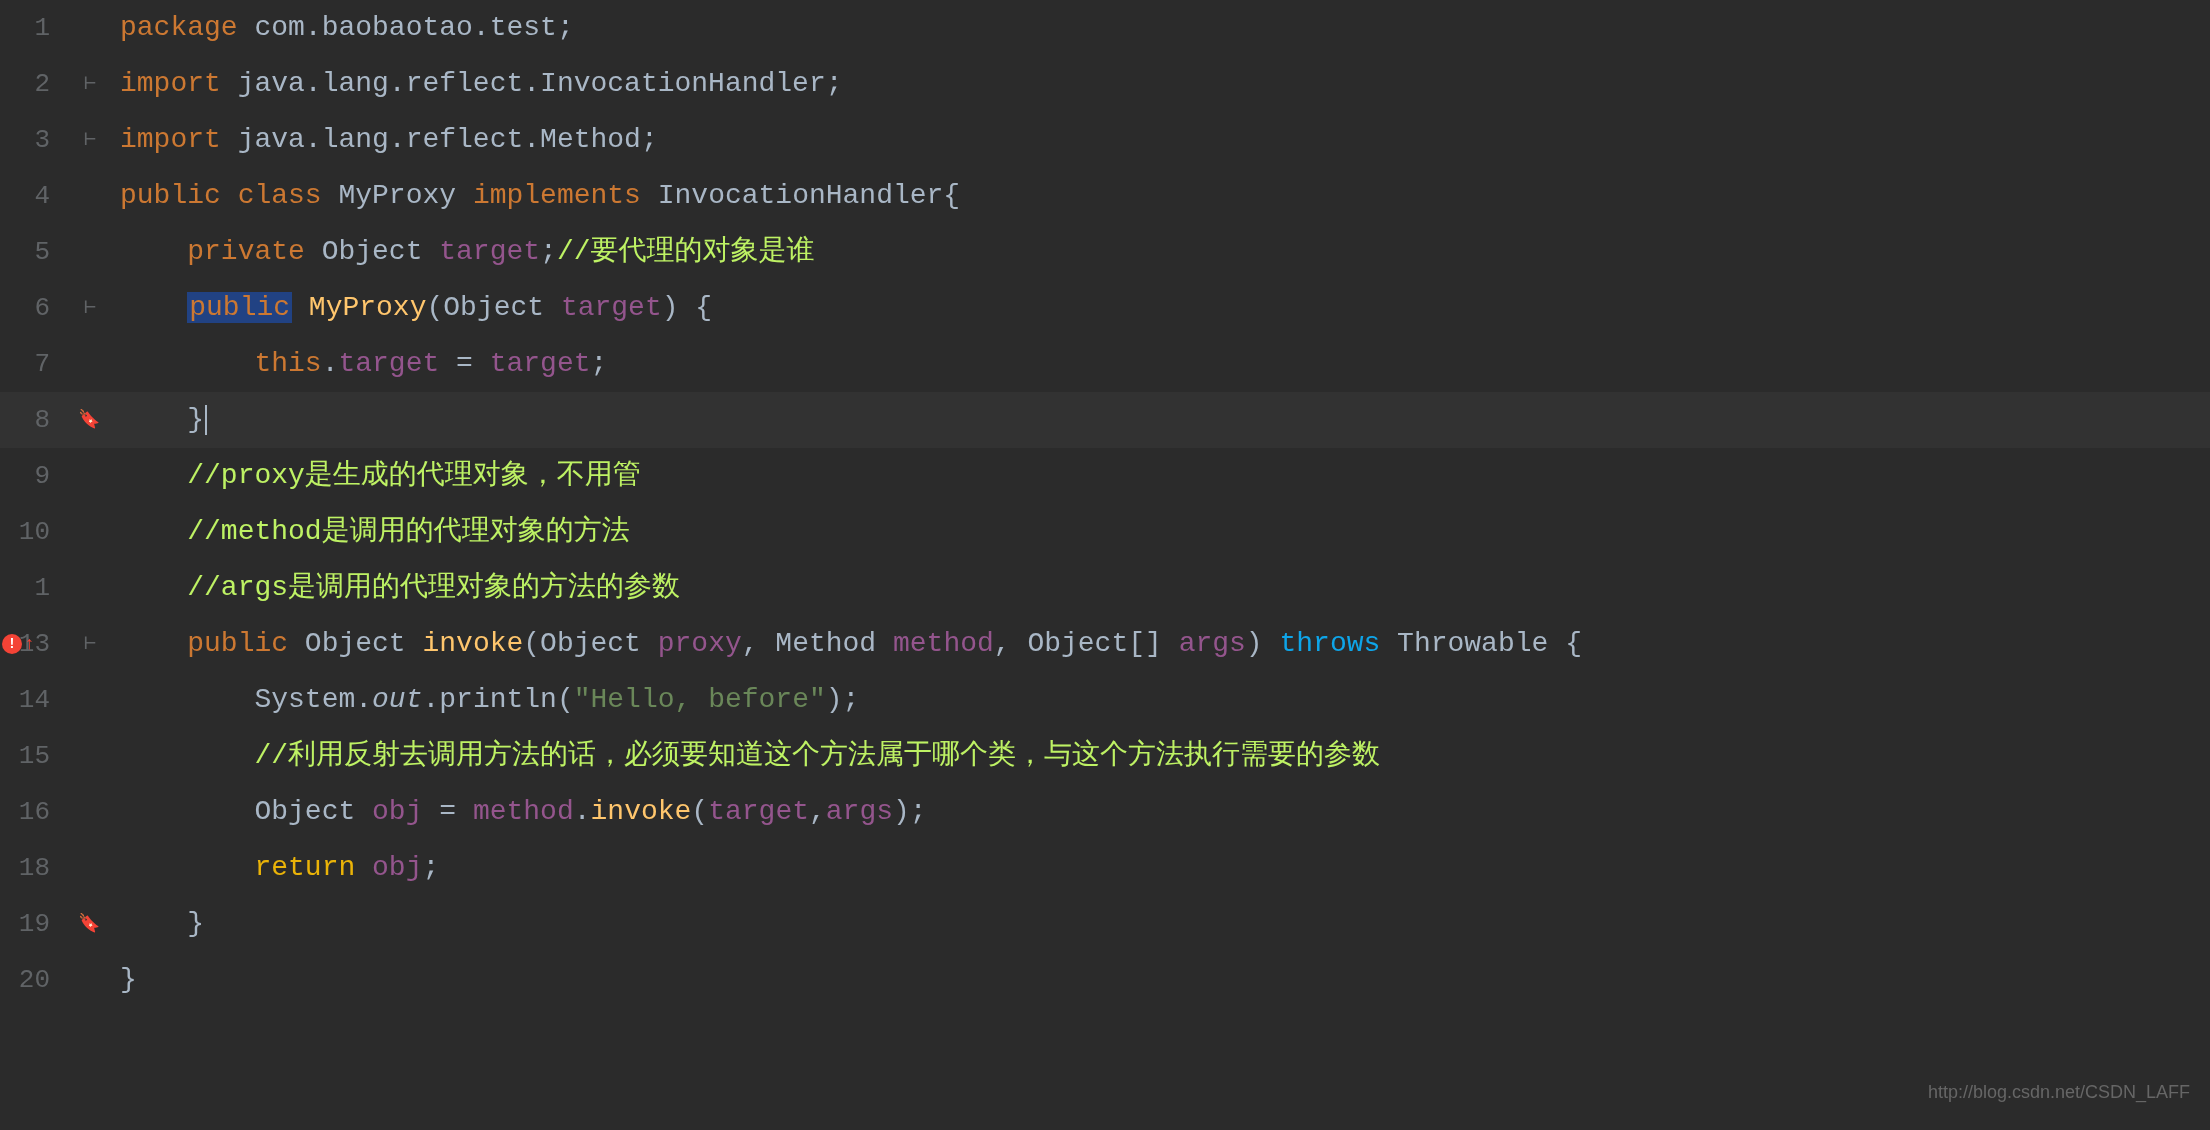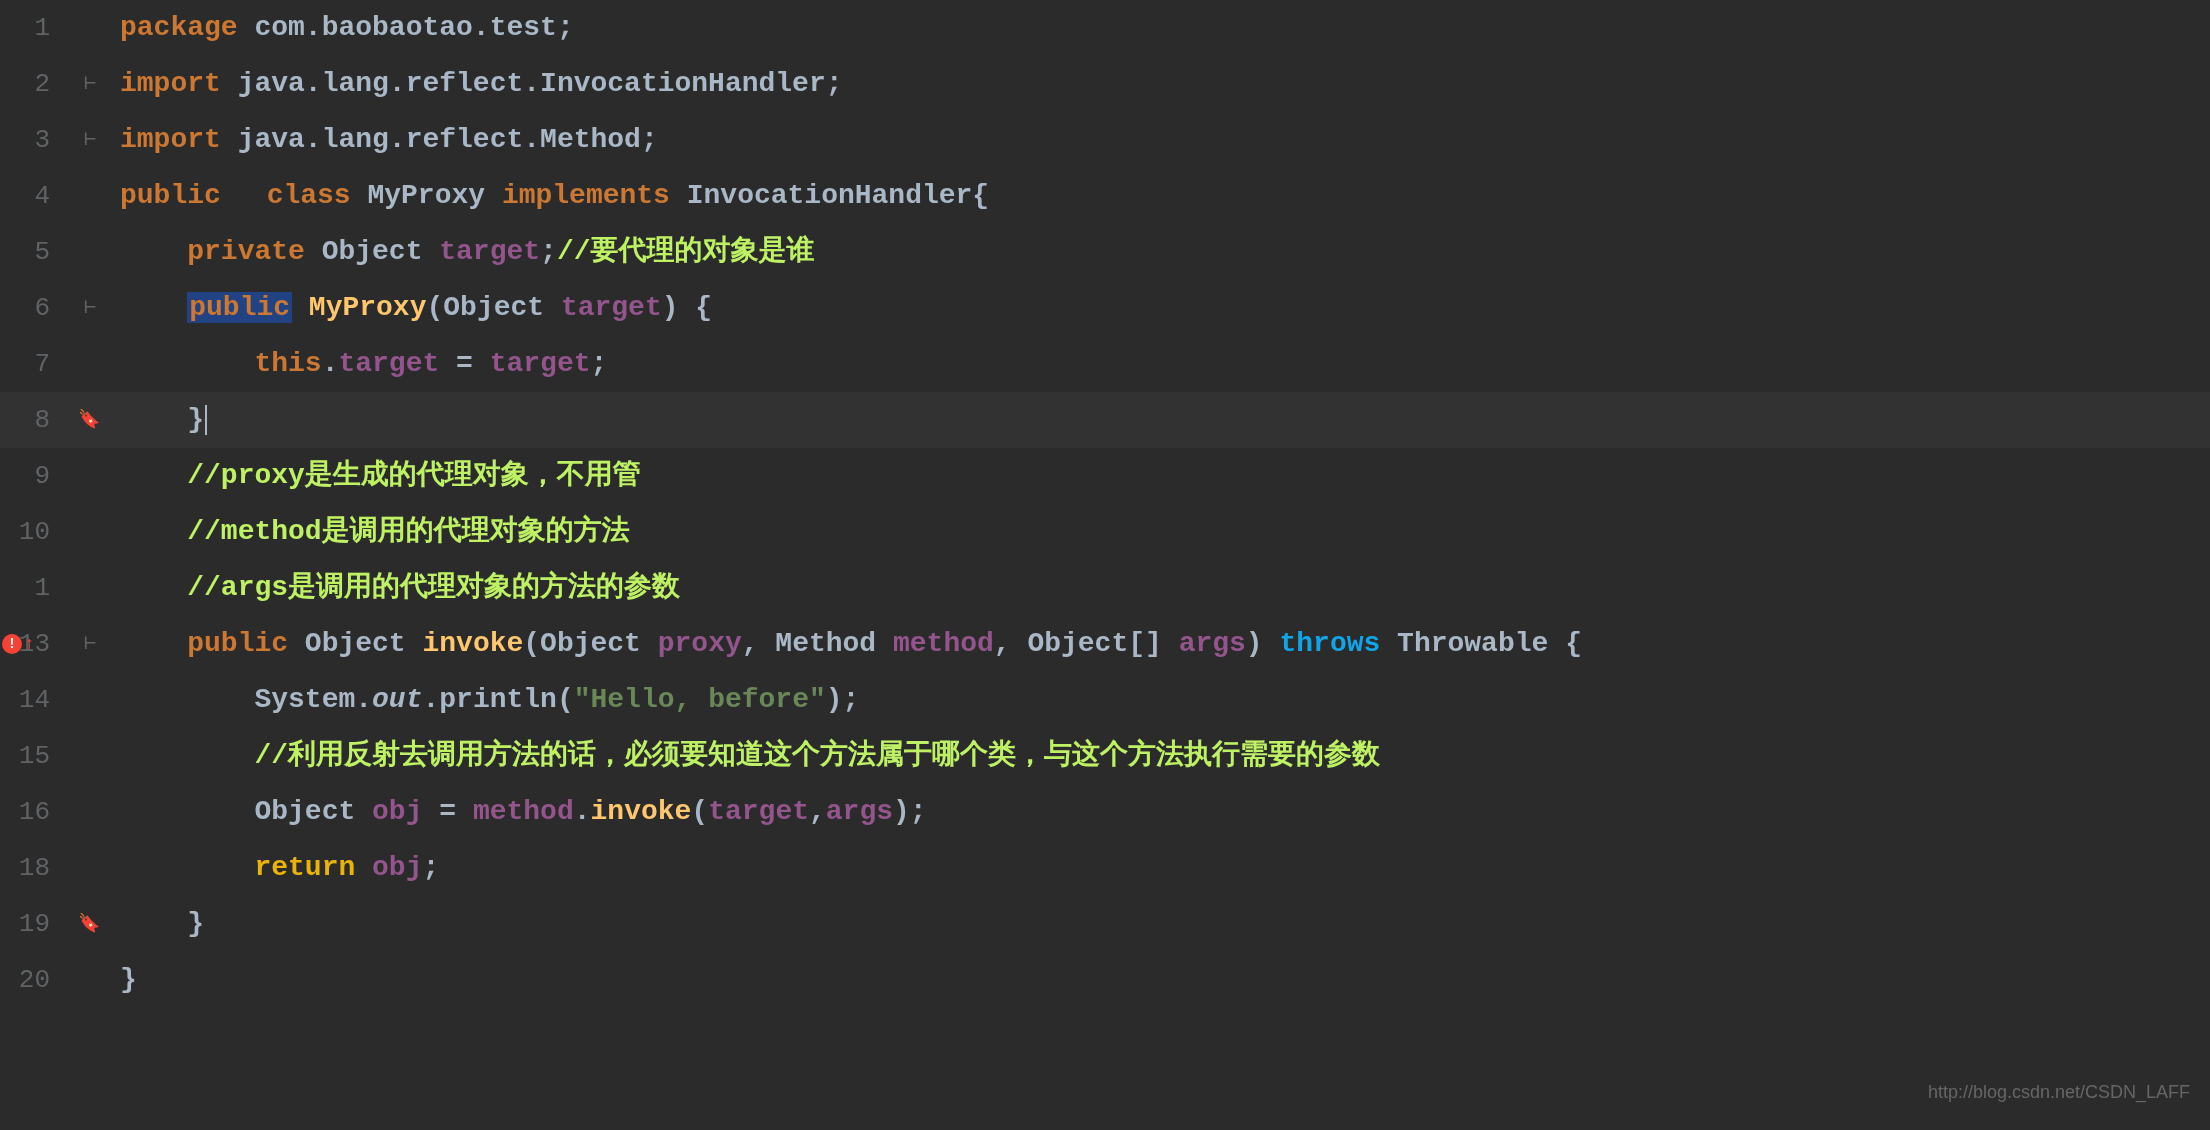"package com.baobaotao.test;" .line-content { font-weight: bold -> none }
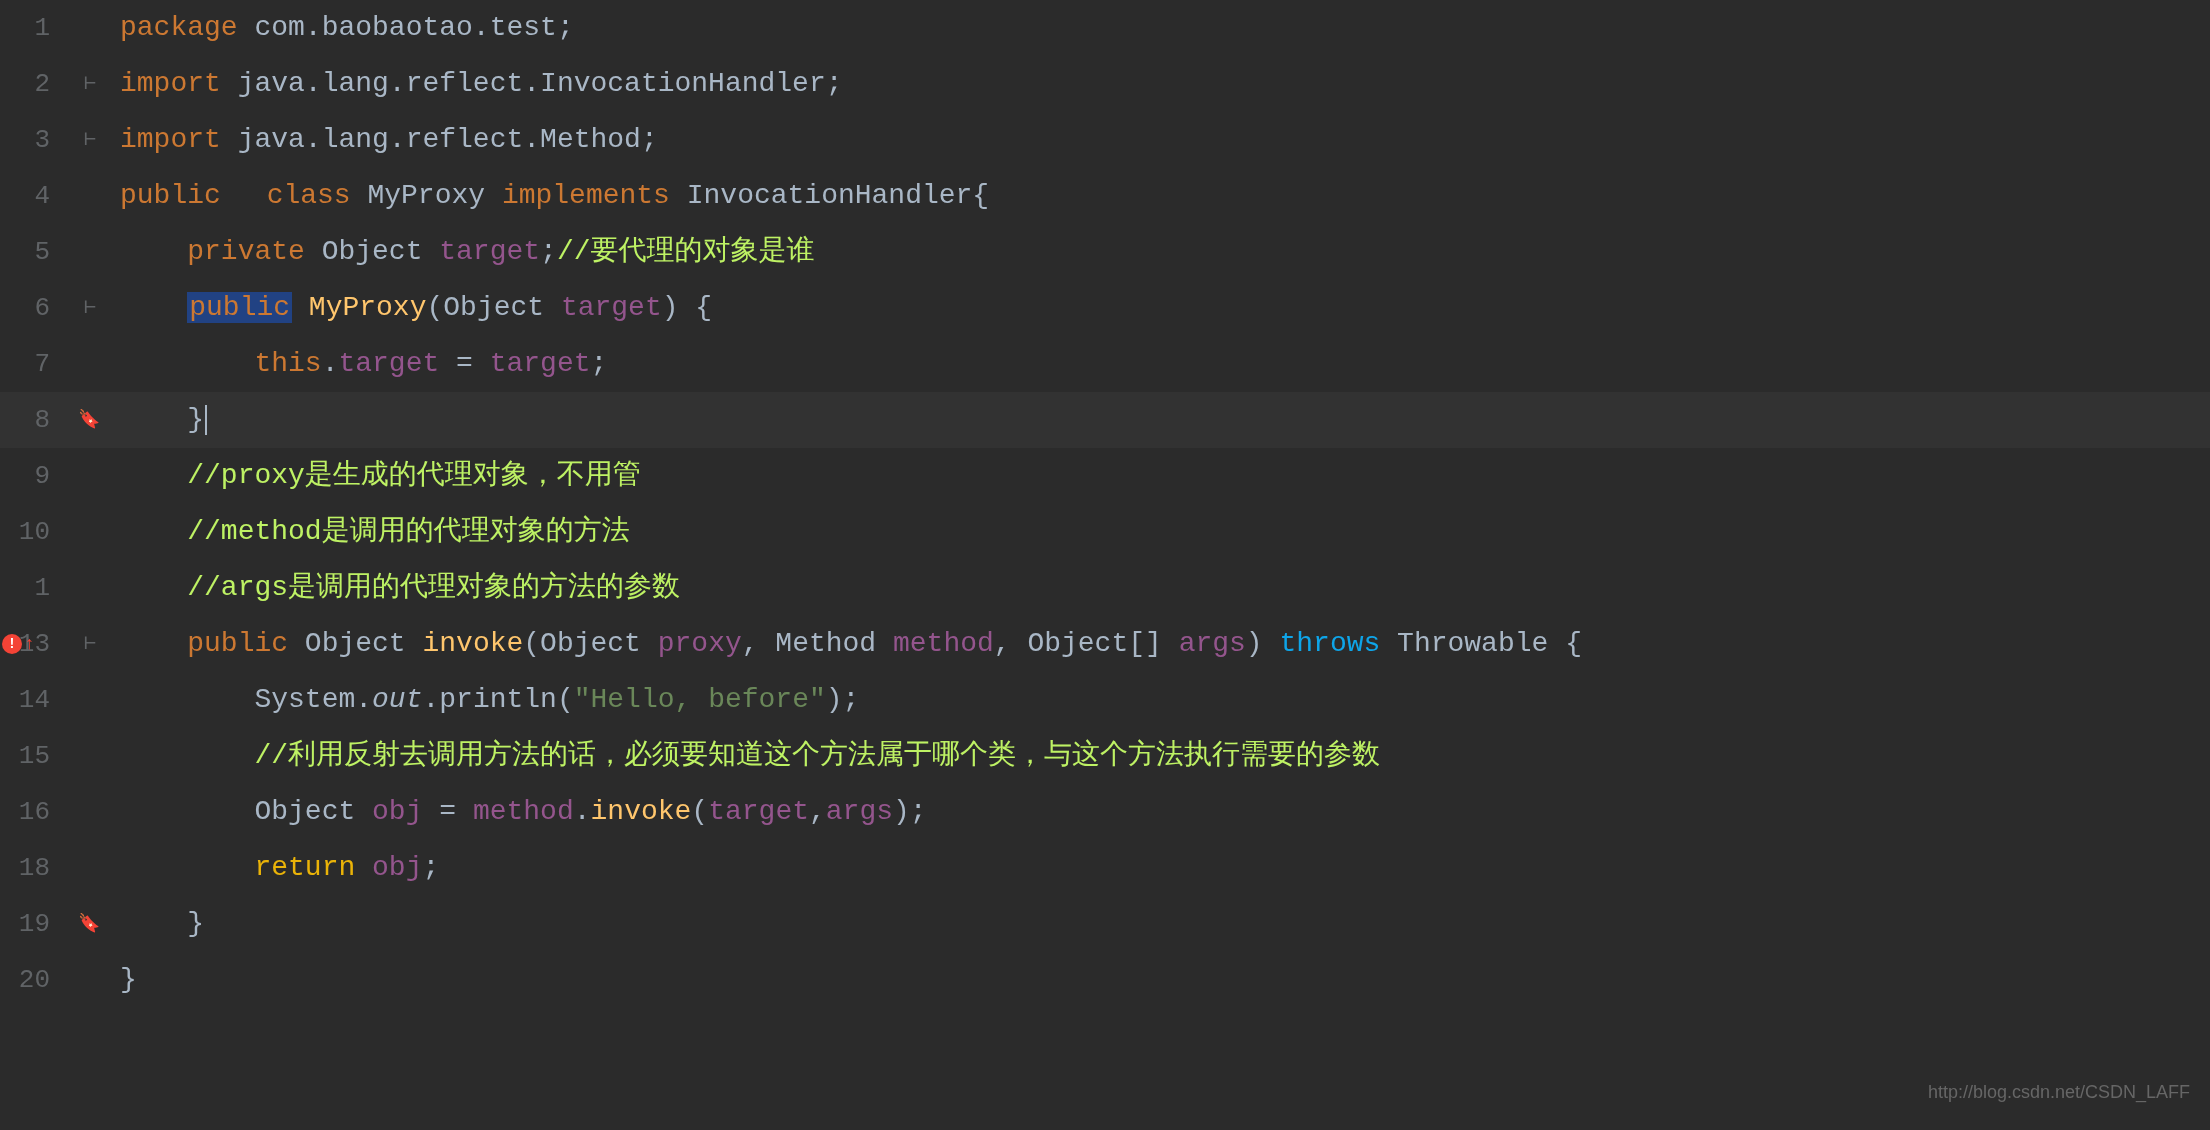"class" .kw-class { margin-left: 29px -> none }
